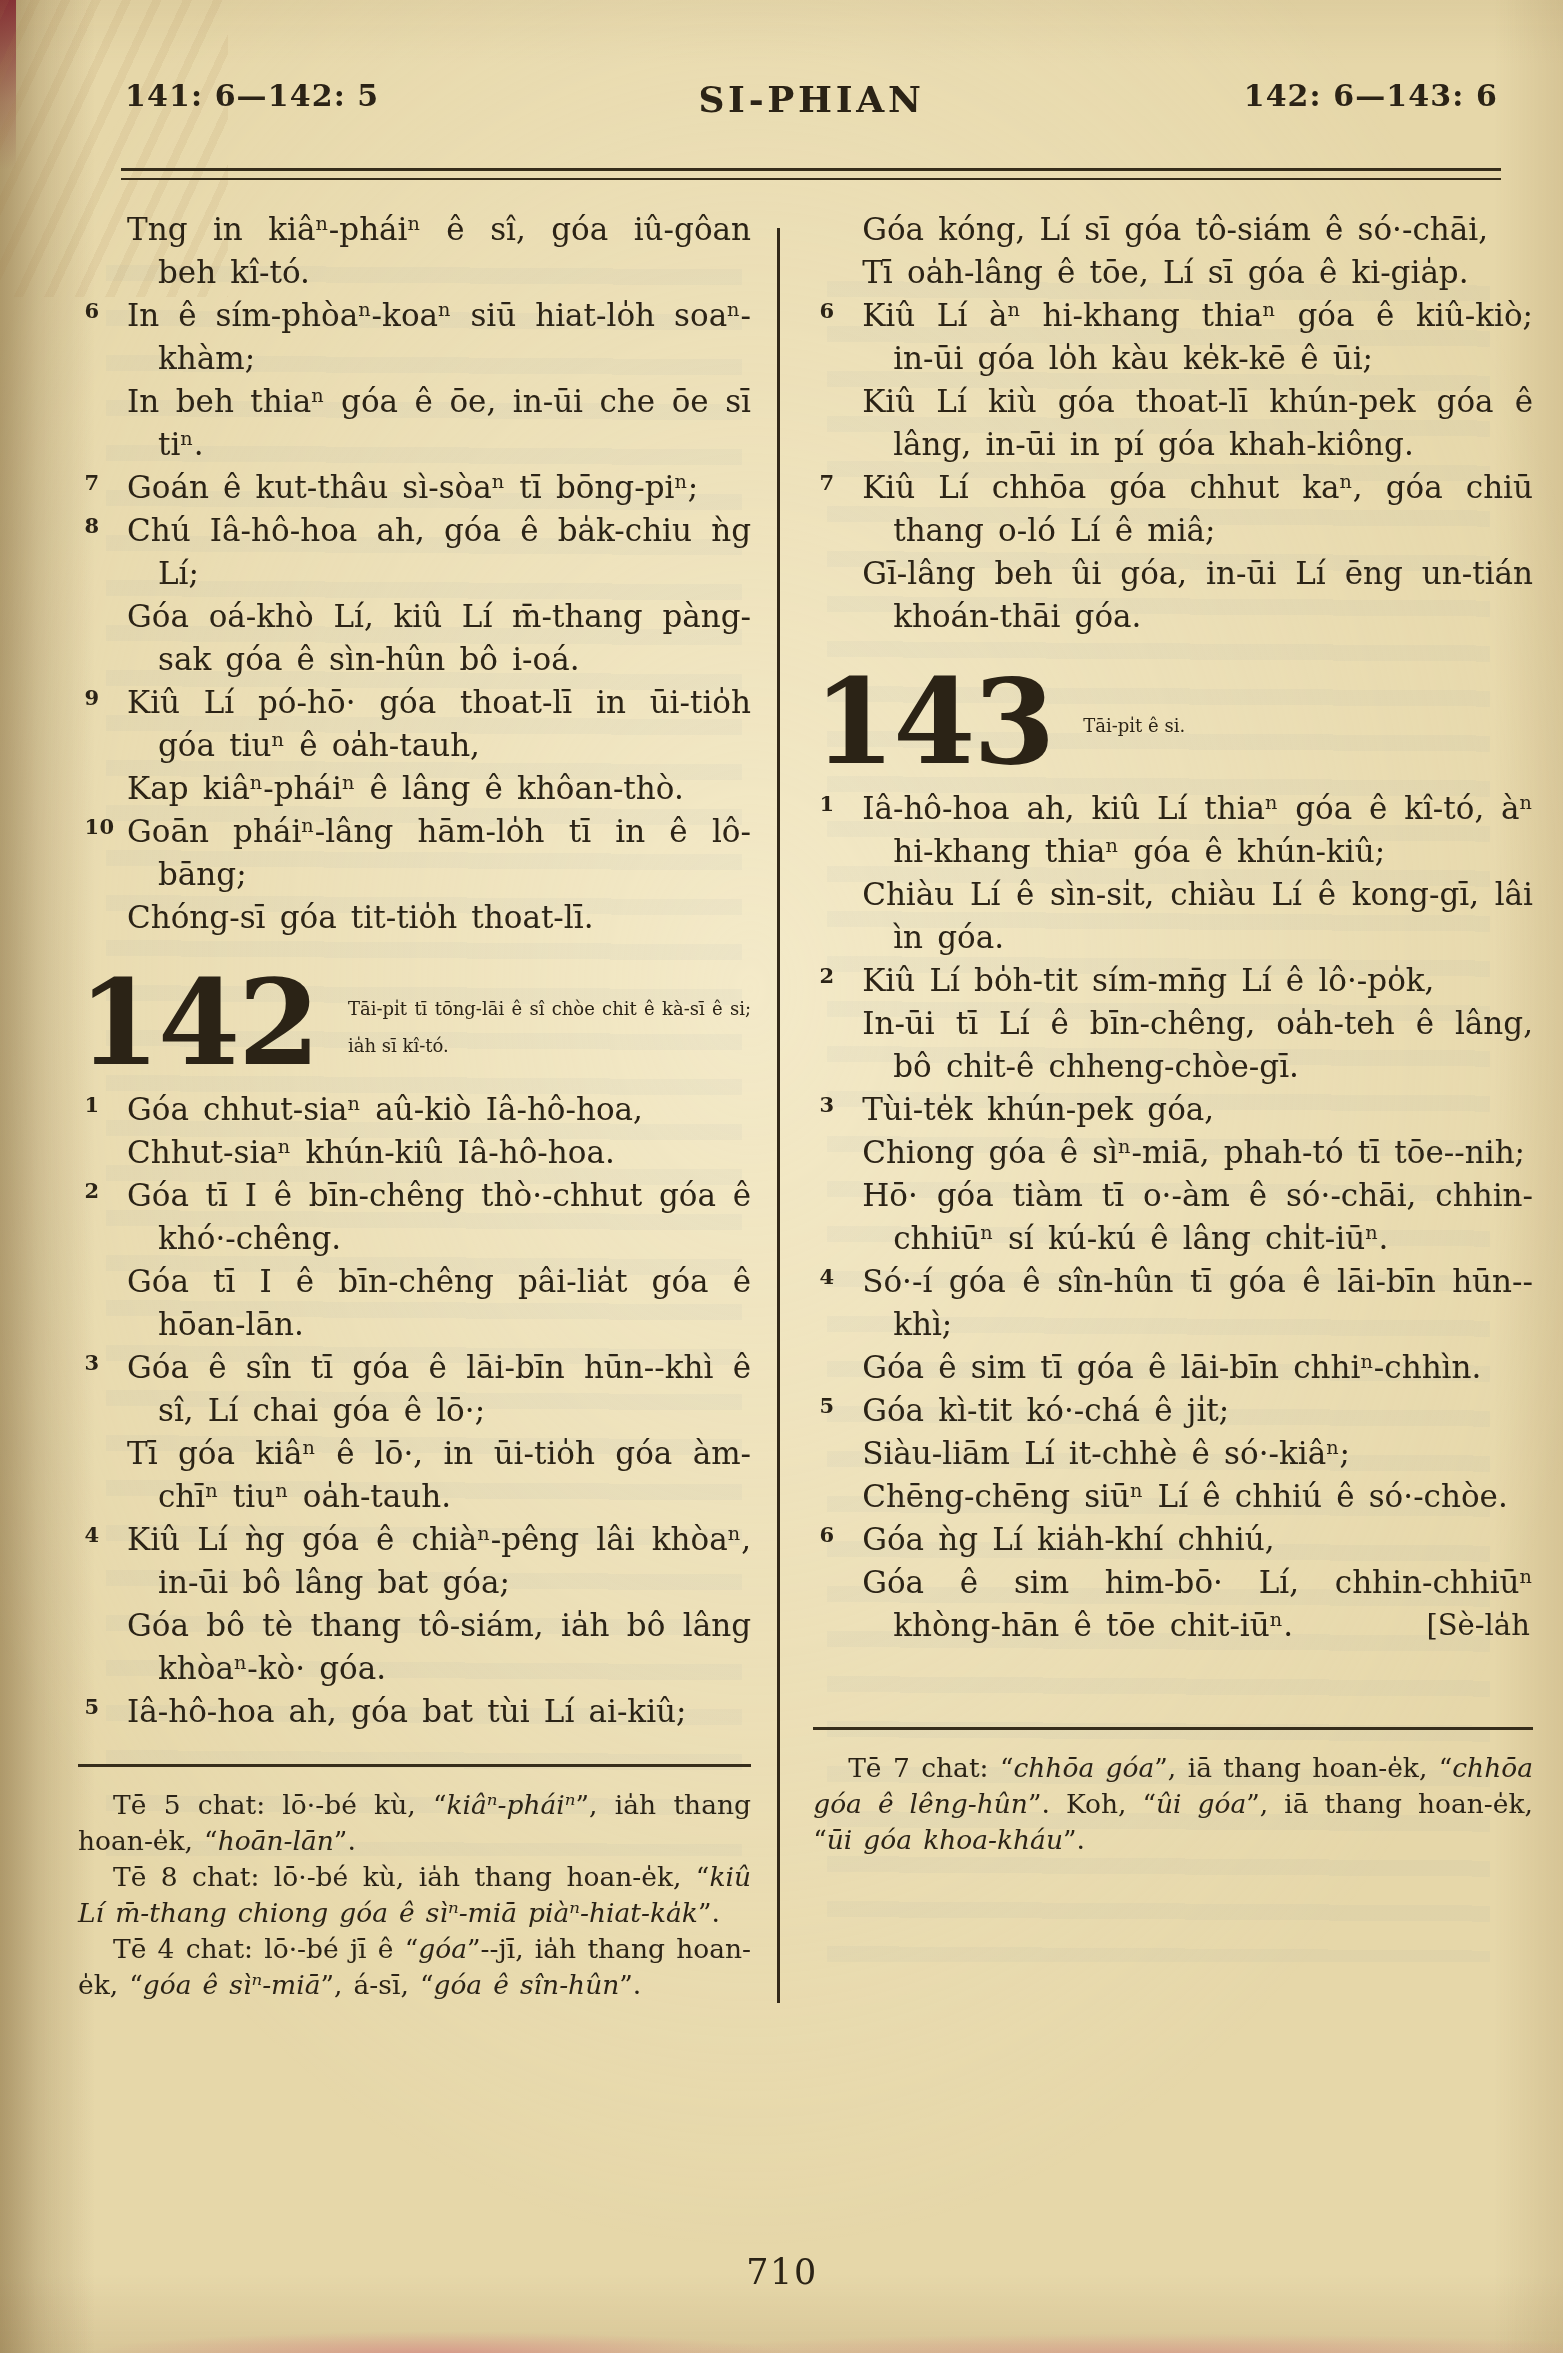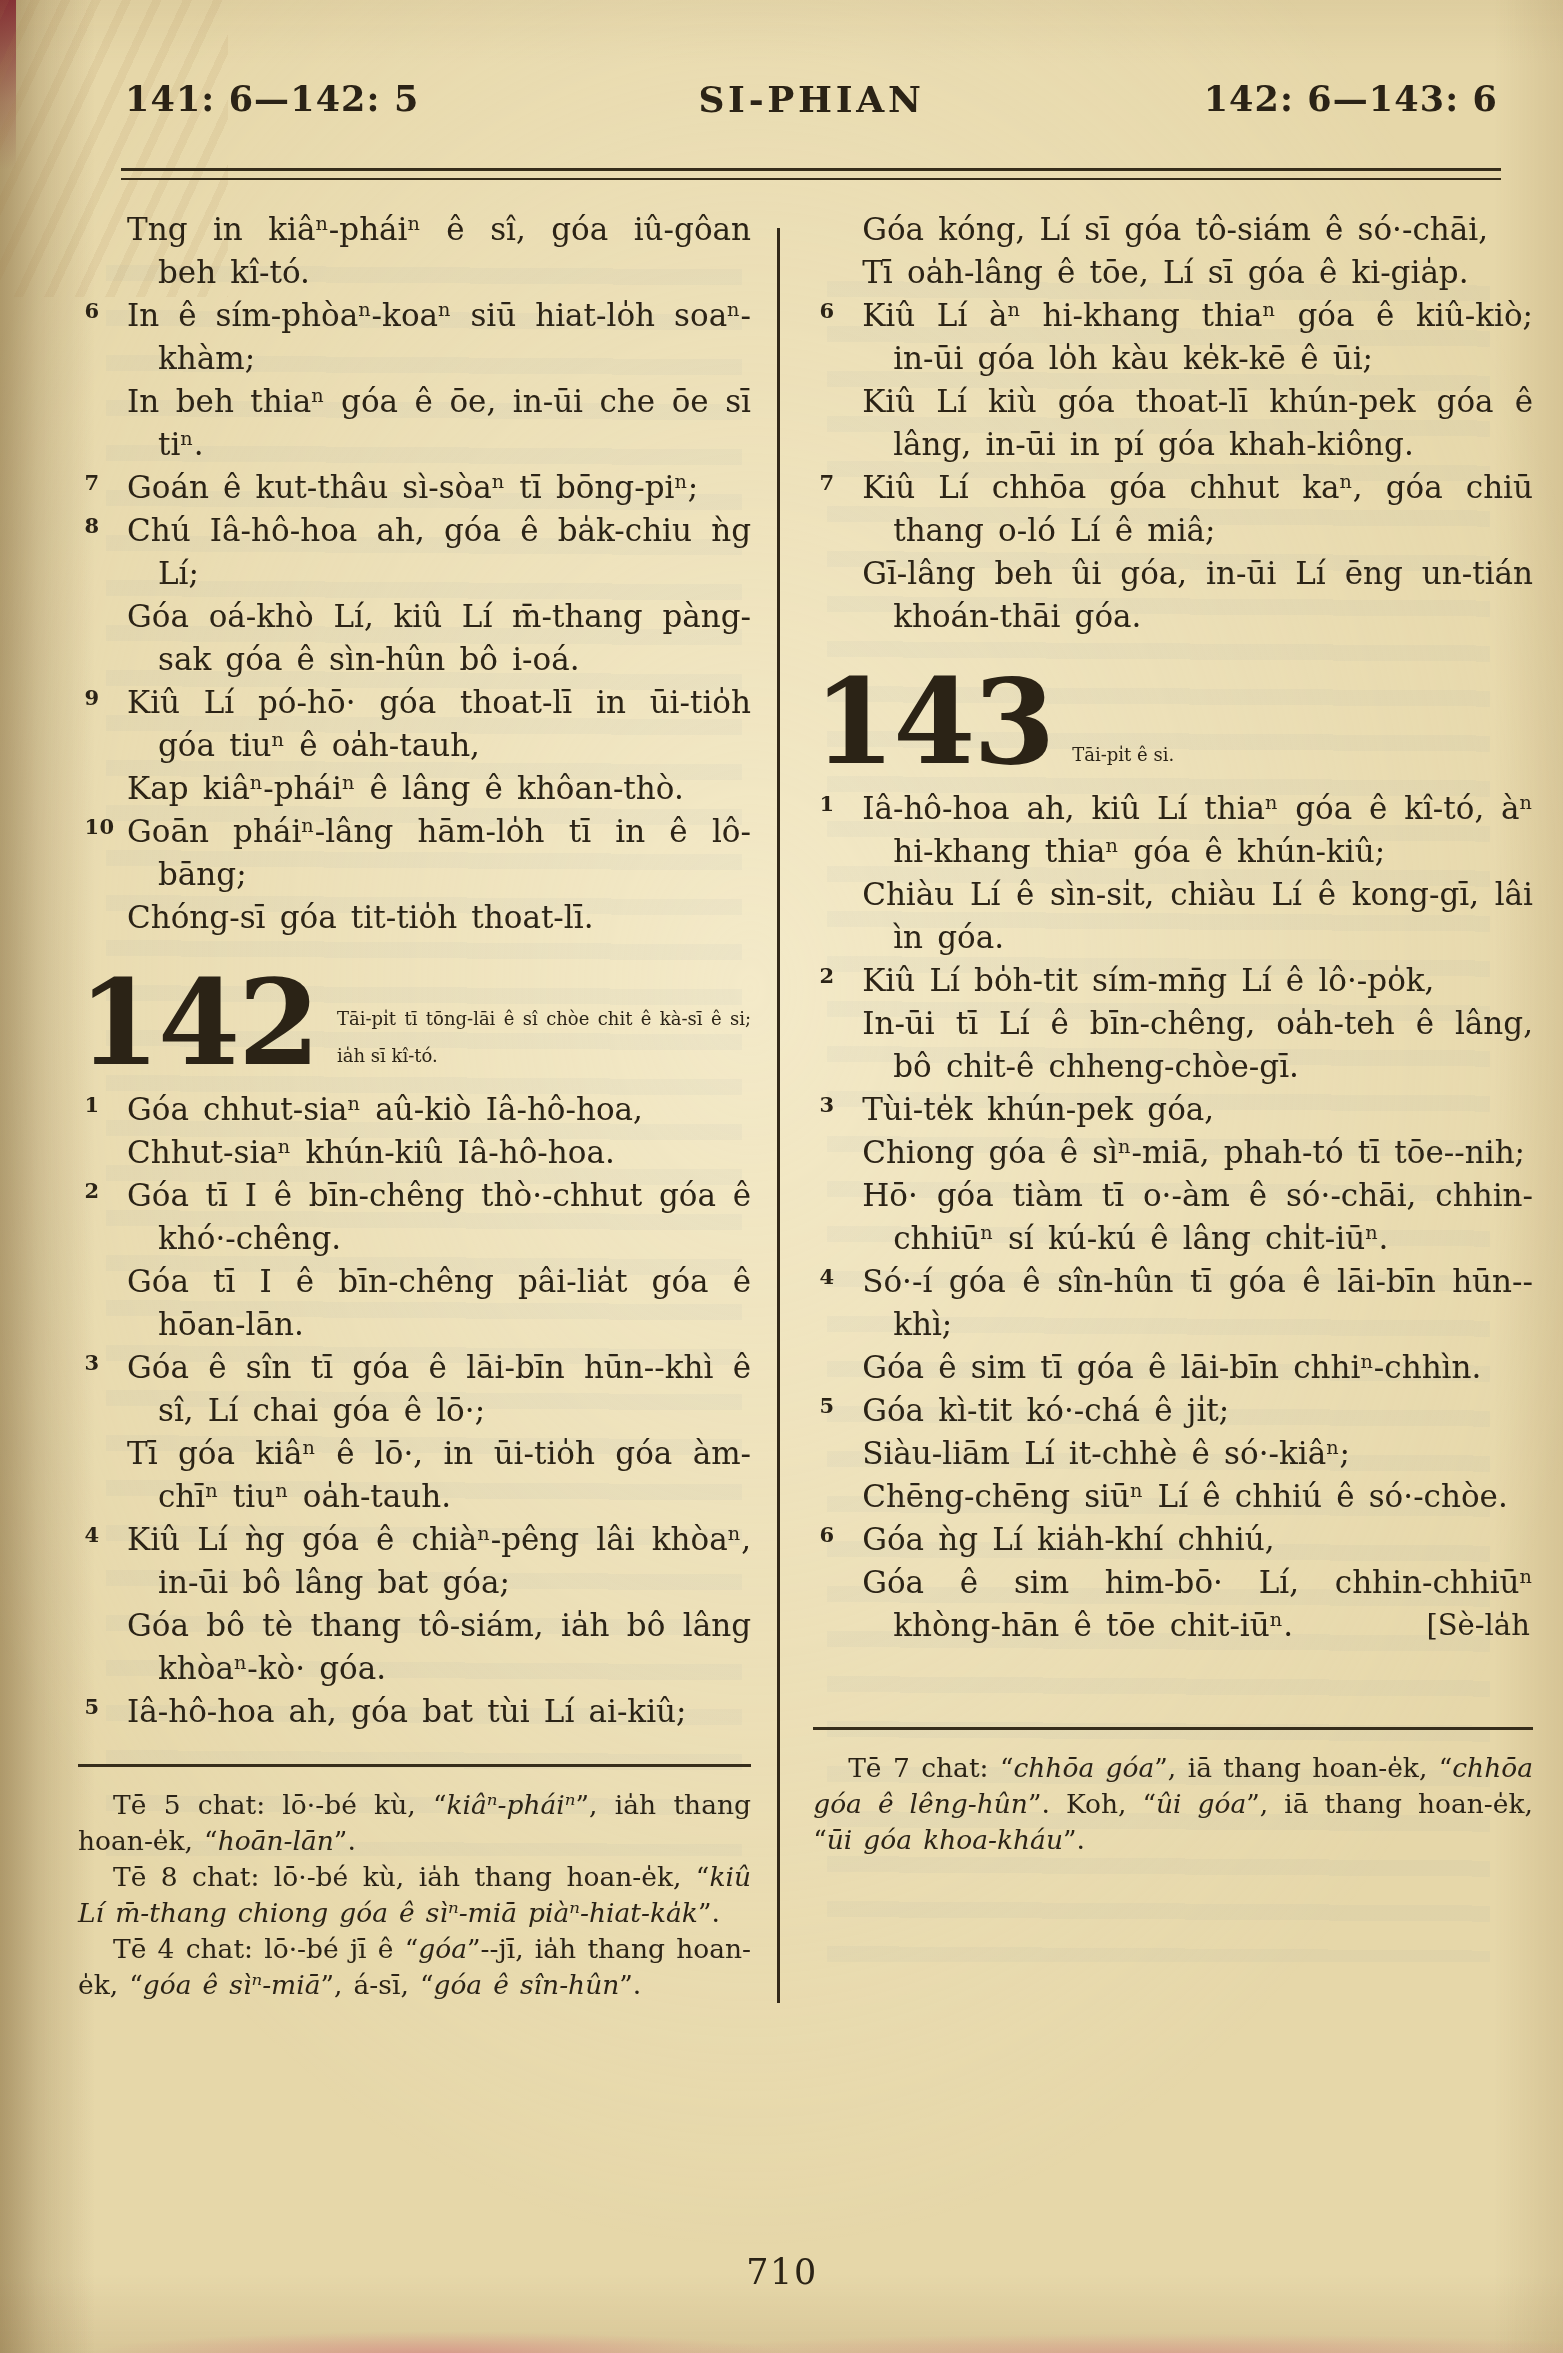"141: 6—142: 5" .header .ref { font-size: 35px -> 30px }
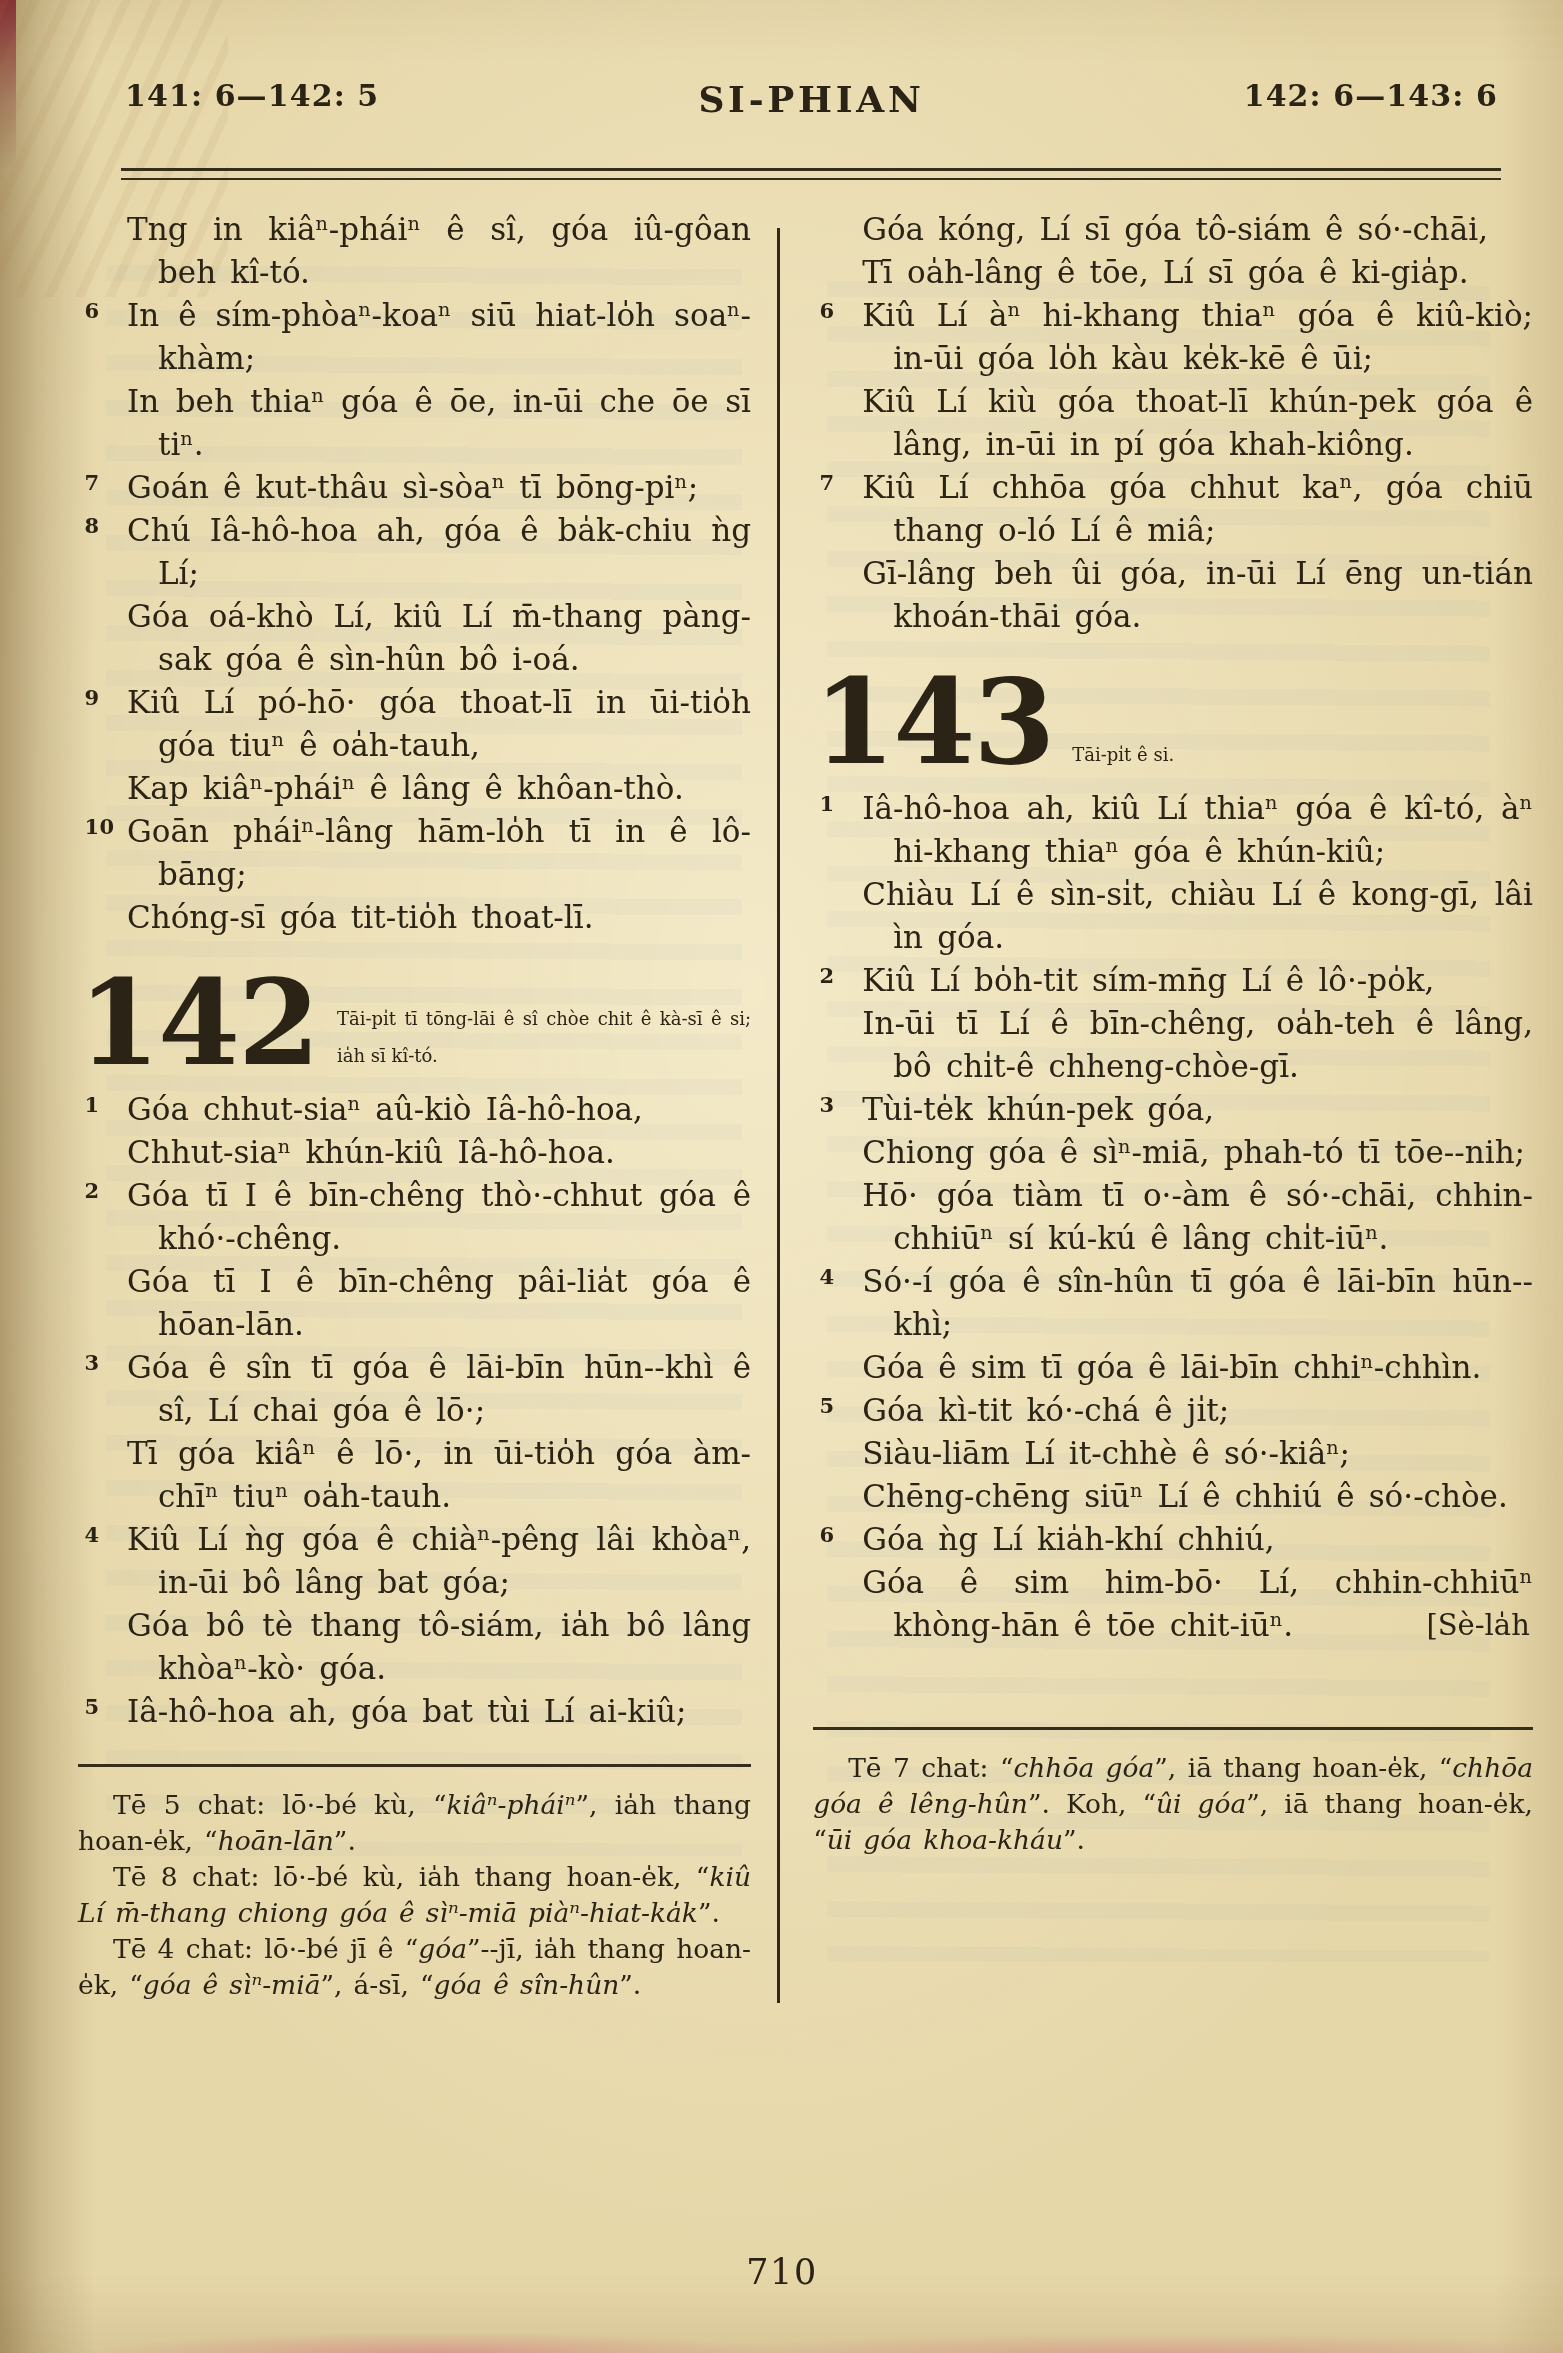"143" .chapter { align-items: flex-end -> center; gap: 19px -> 30px }
